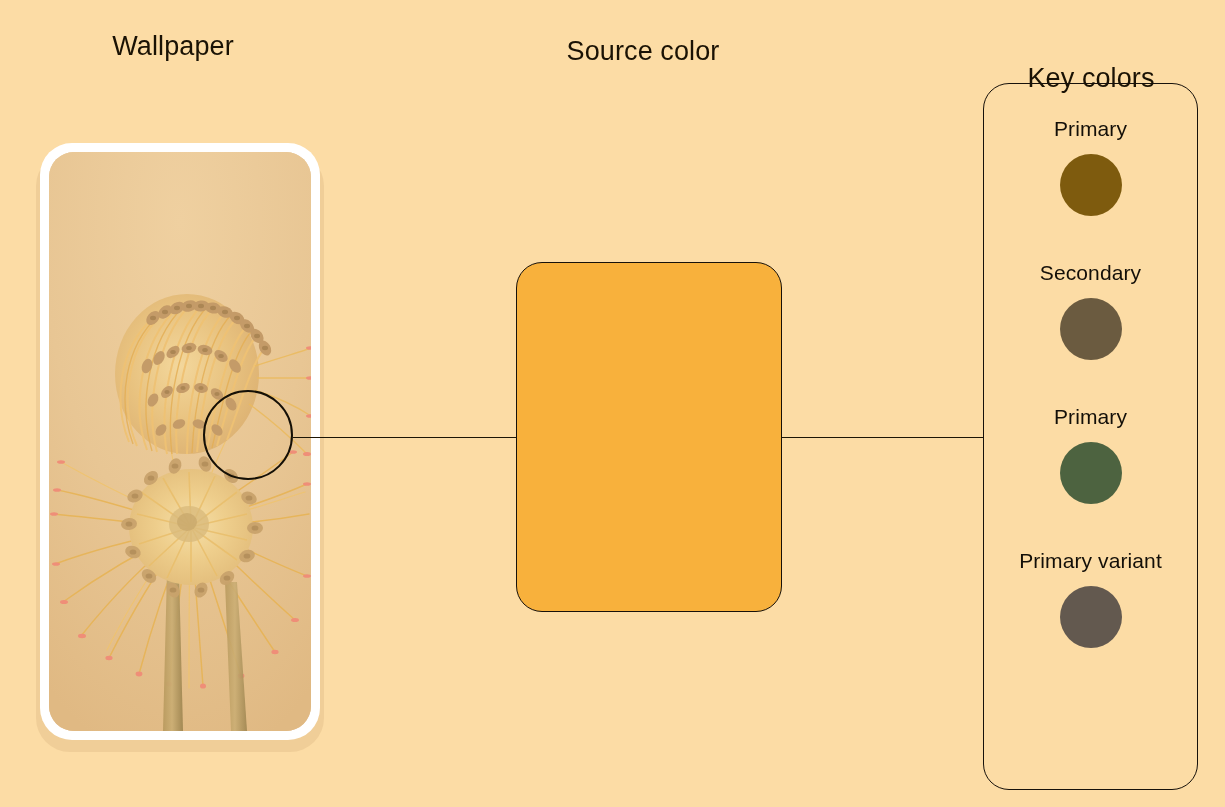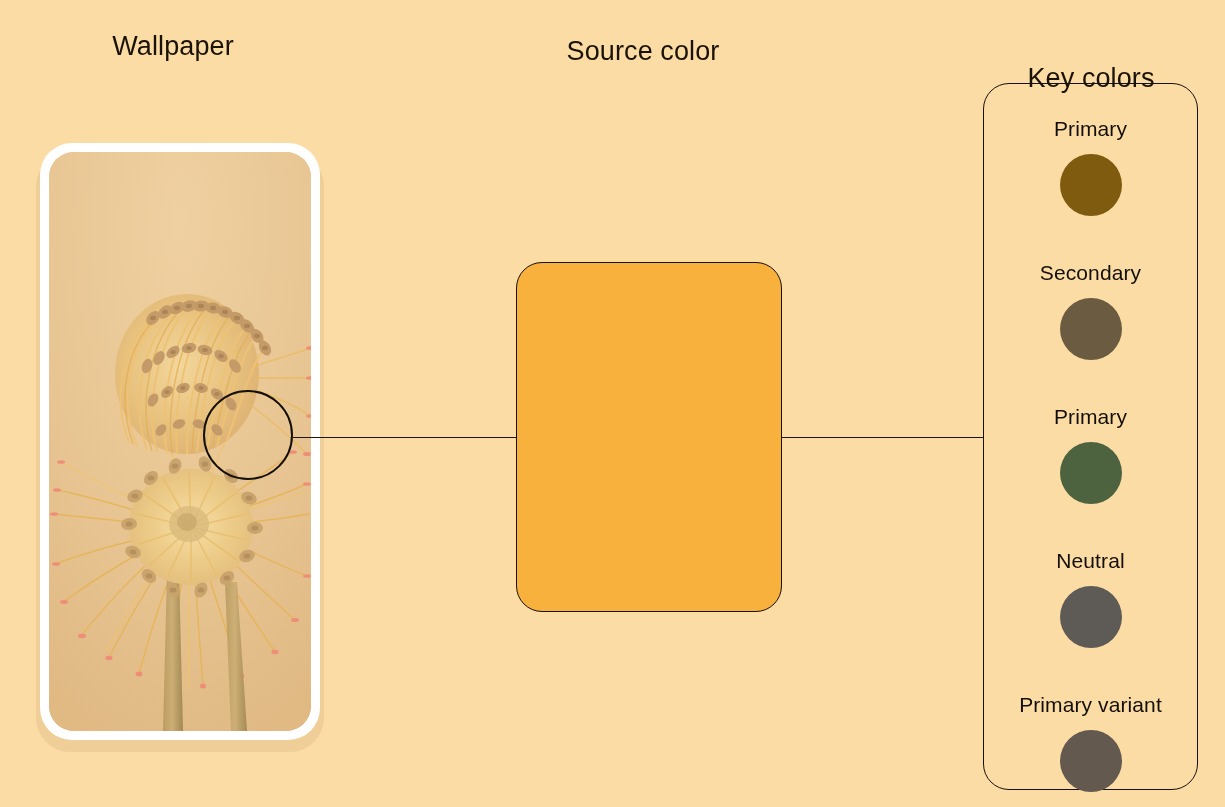"Neutral" div.key-row { html: <div> <div>Neutral</div> <div></div> </div> -> none }
